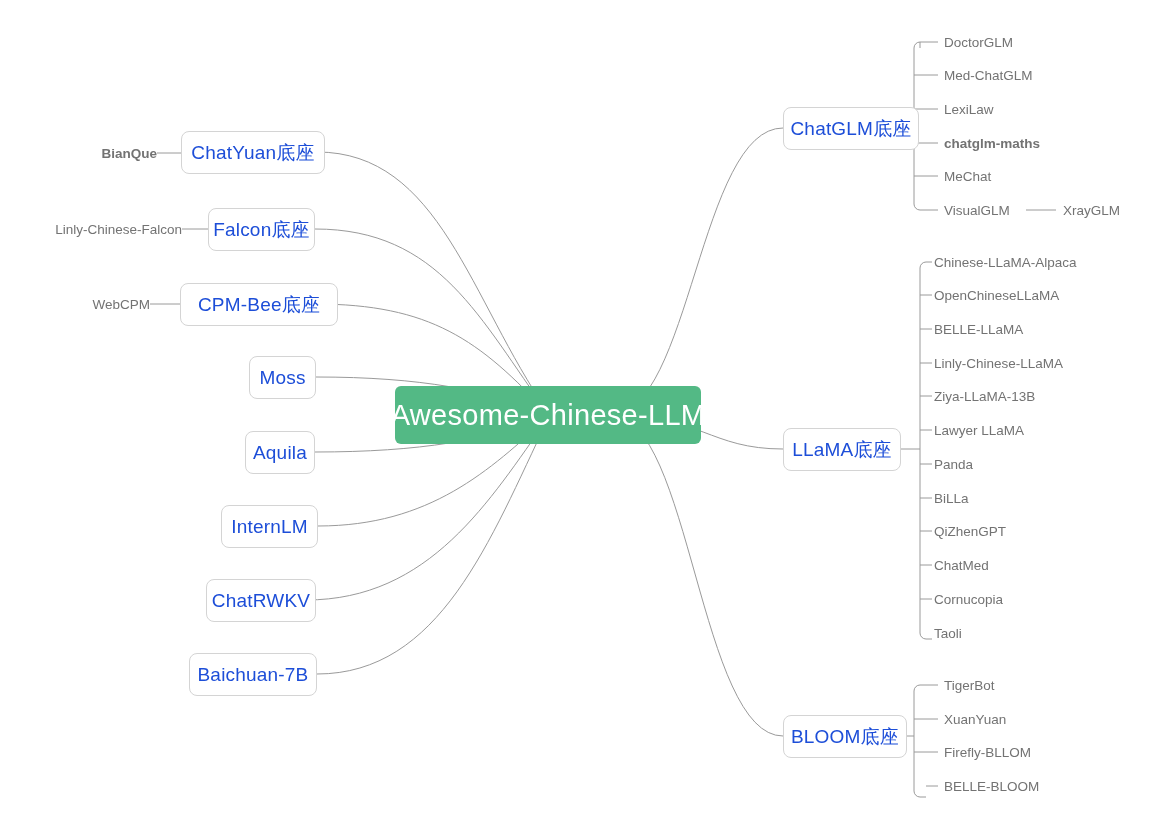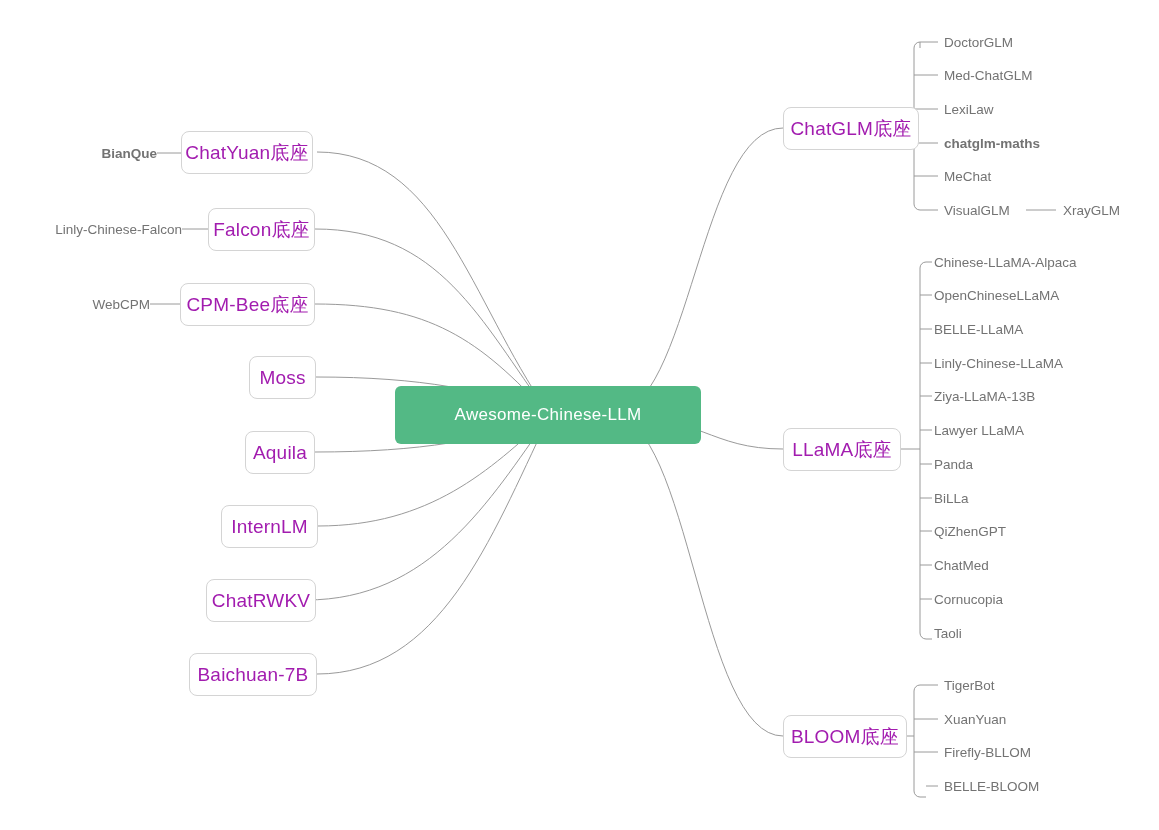"ChatGLM底座" .node { color: #a21caf -> #1d4ed8 }
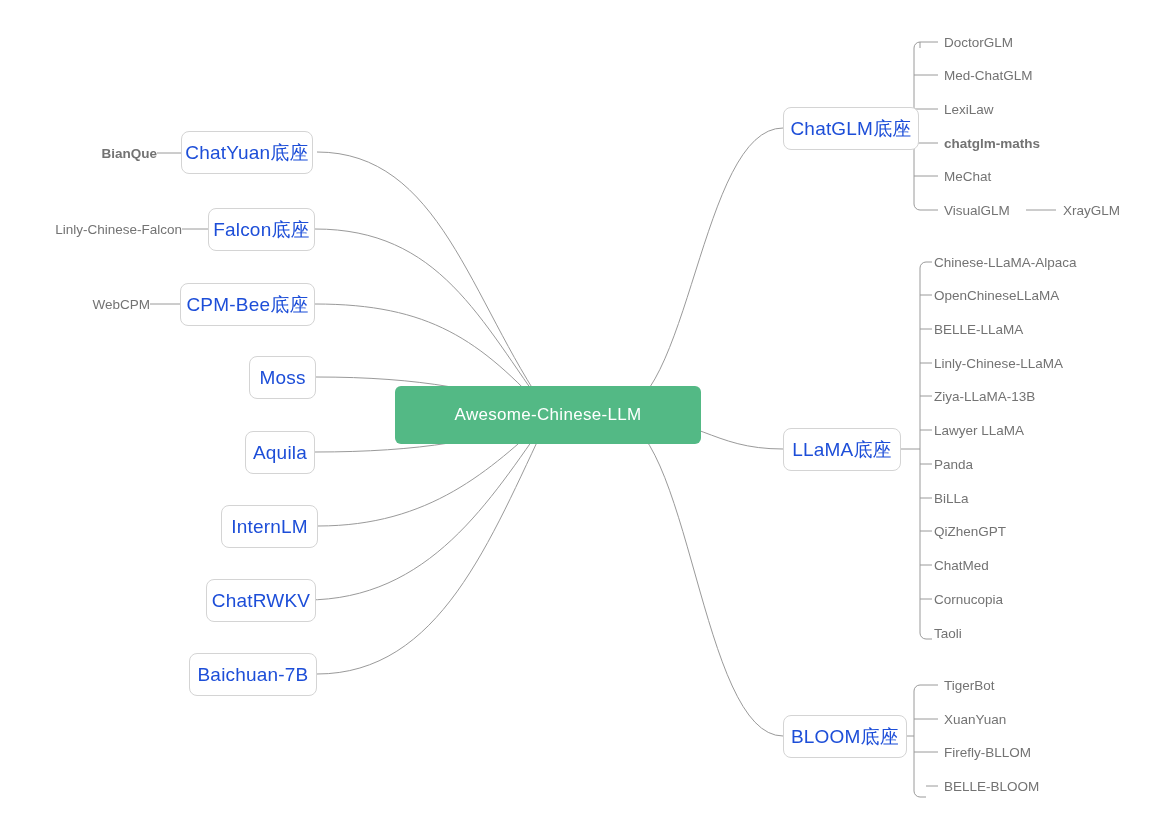"ChatYuan底座" div.node { width: 132px -> 144px }
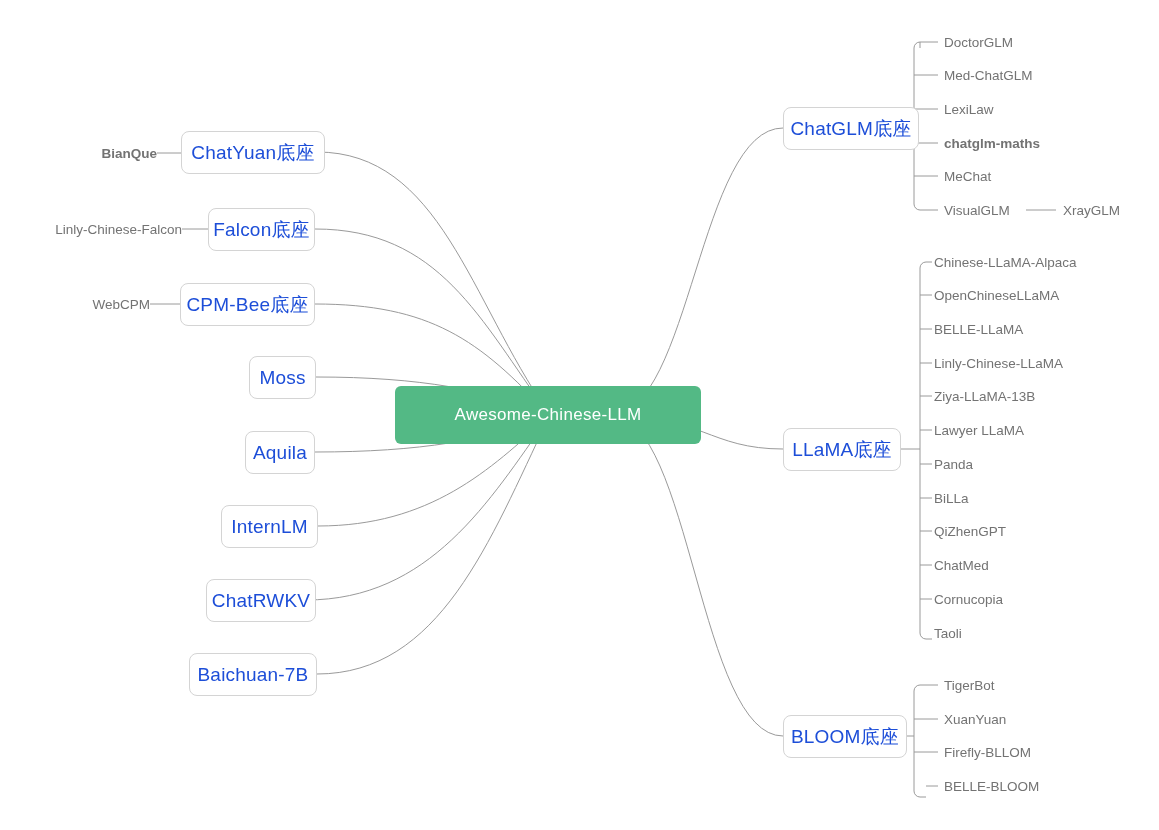"CPM-Bee底座" div.node { width: 135px -> 158px }
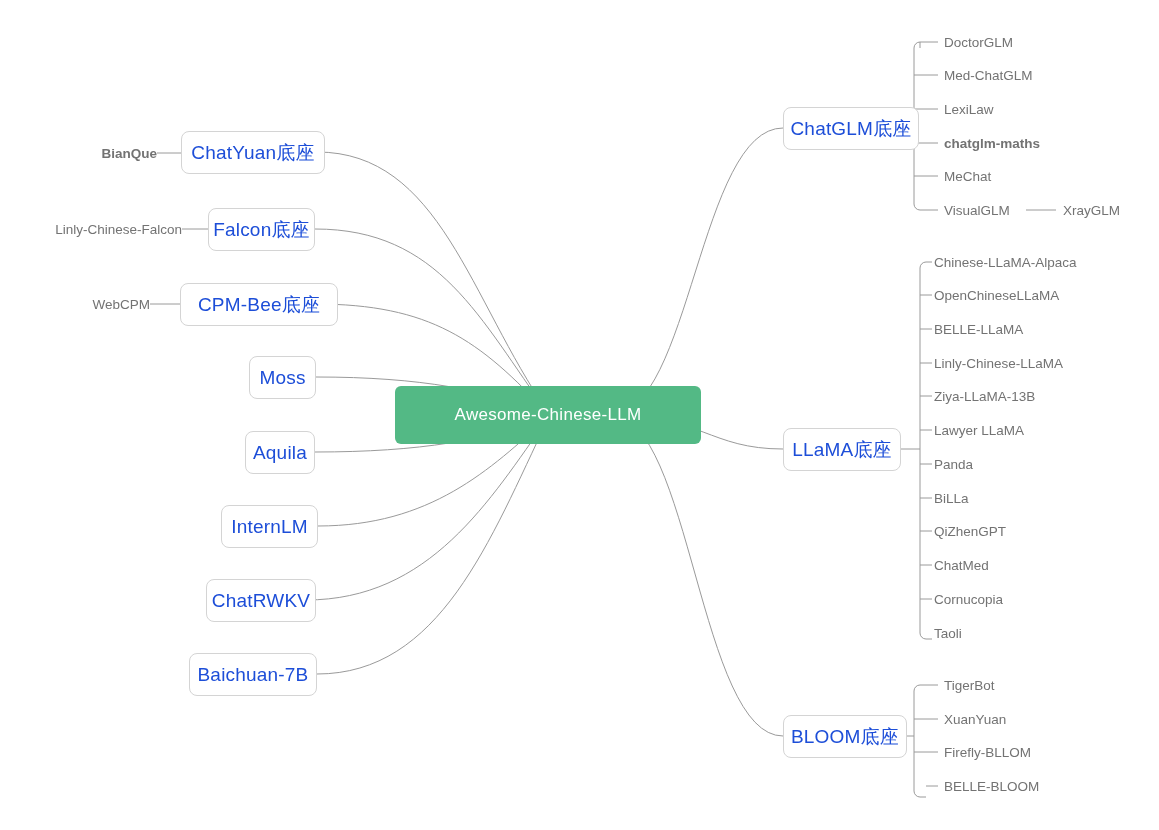"Awesome-Chinese-LLM" .root { font-size: 17px -> 29px }
